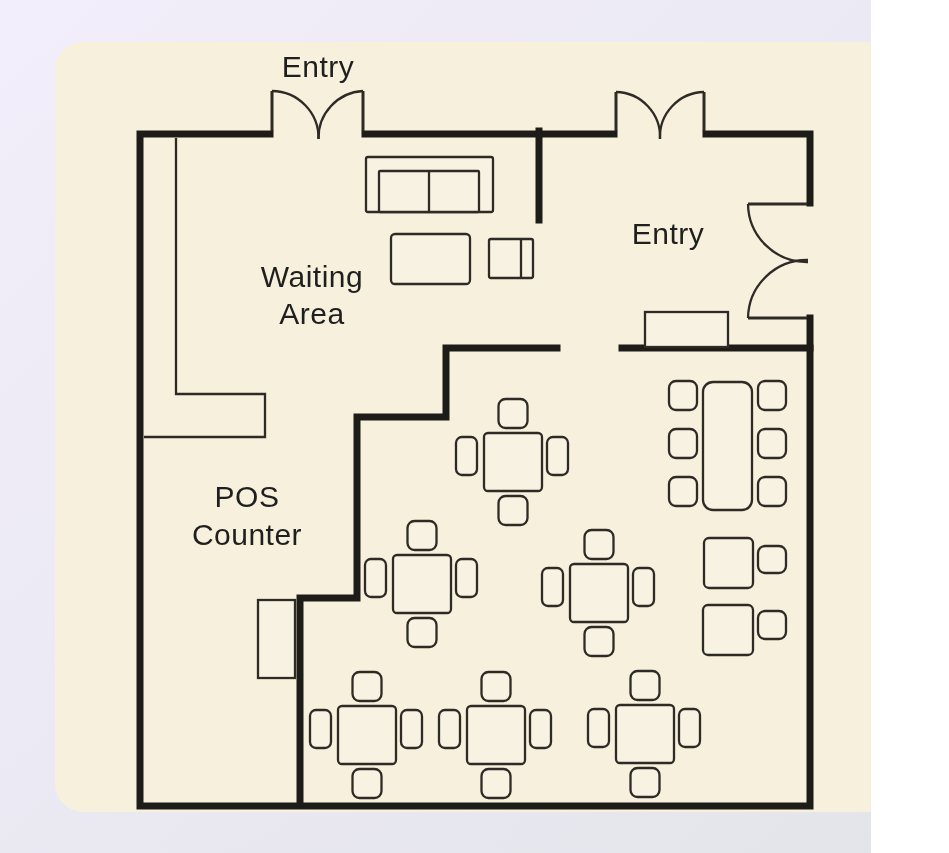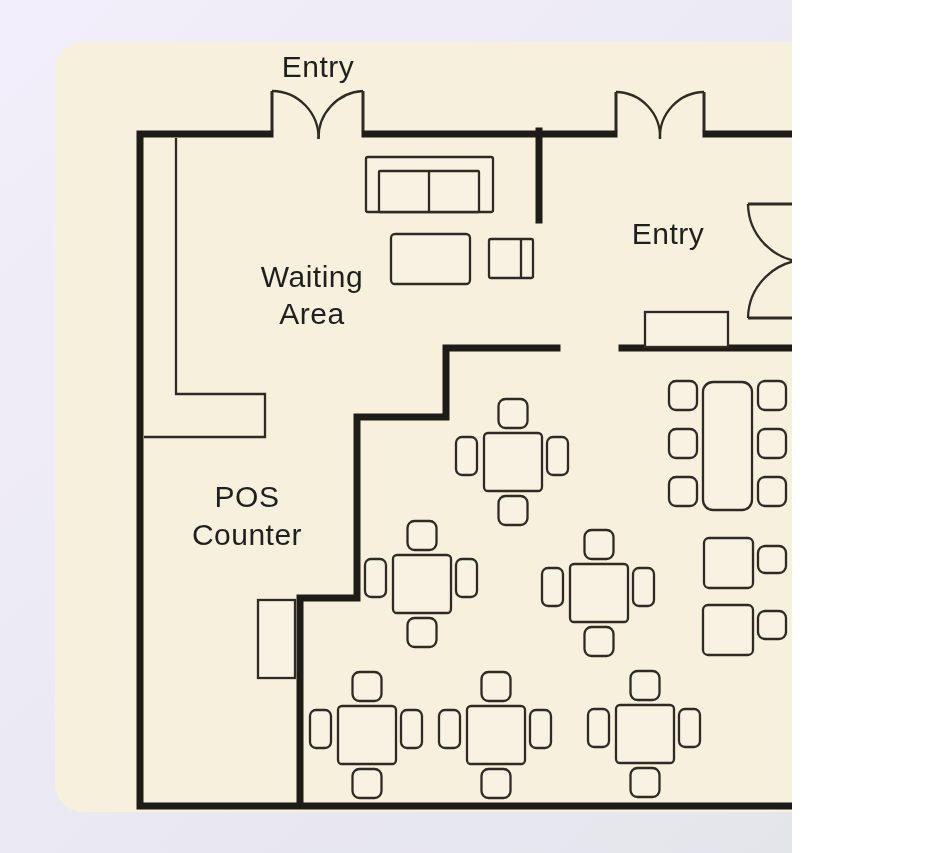"Entry" .stage { width: 792px -> 871px }
